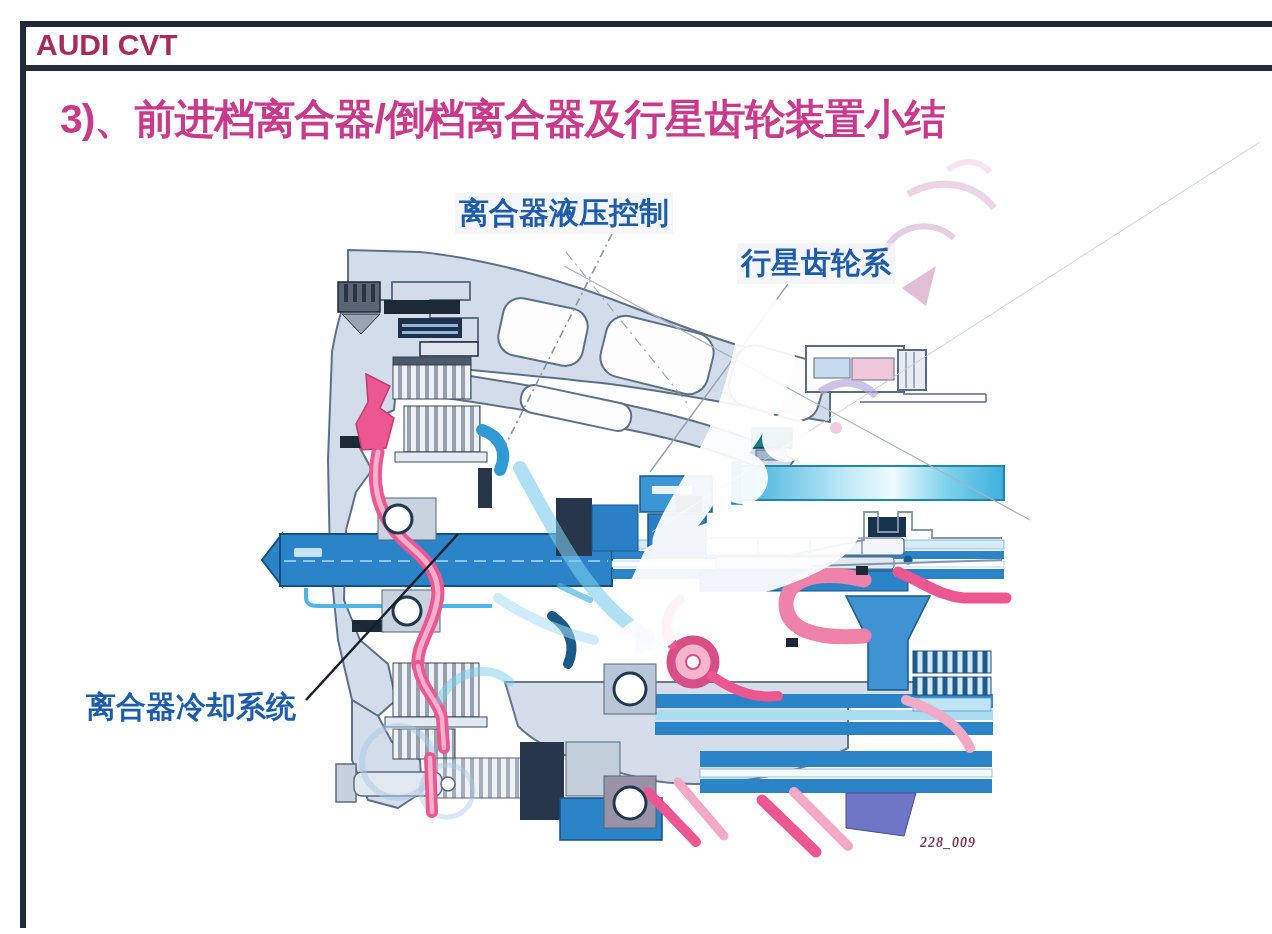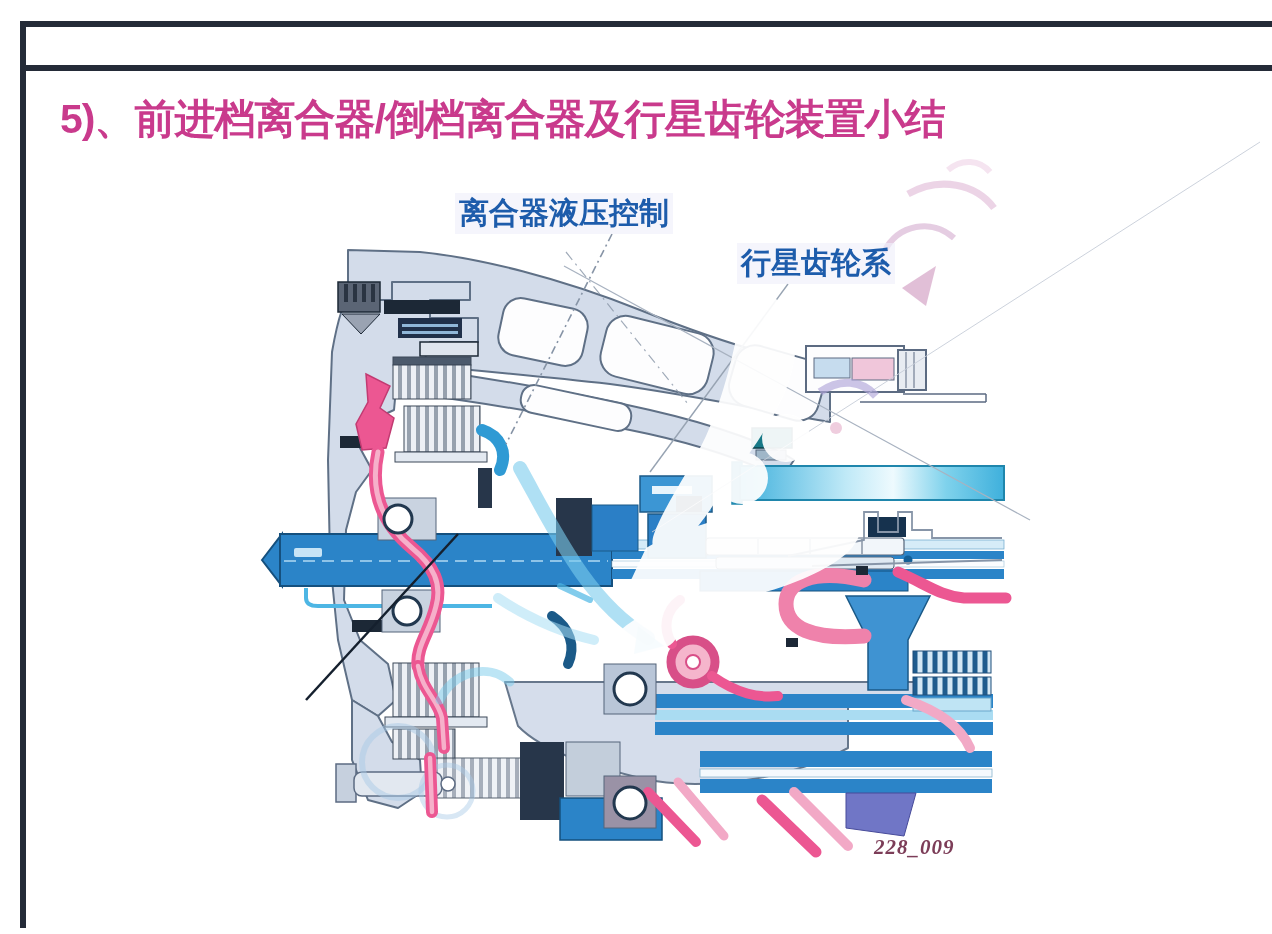"AUDI CVT" div.brand { html: none -> <div>AUDI CVT</div> }
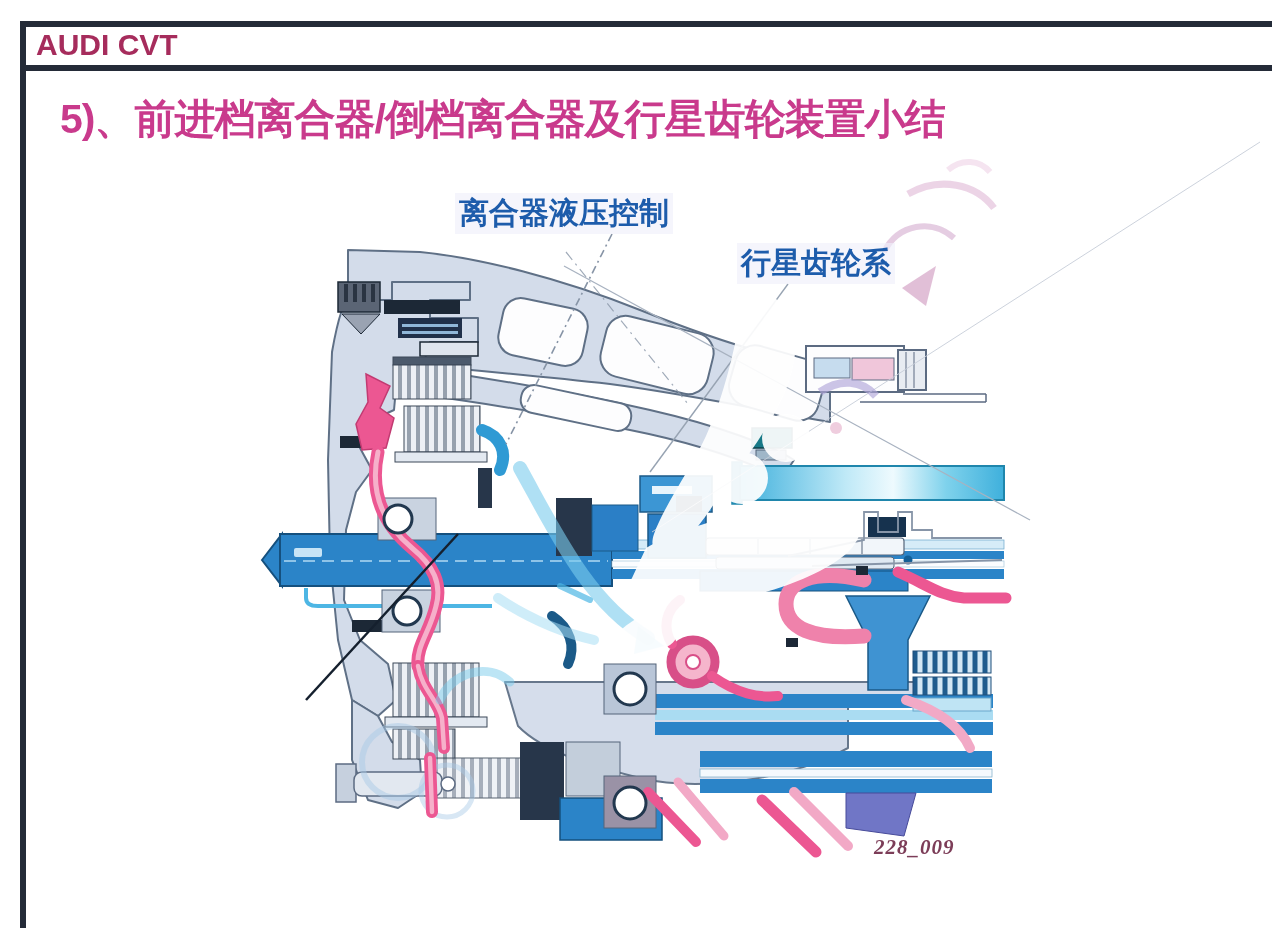"5)、前进档离合器/倒档离合器及行星齿轮装置小结" div.page-title { text: 5 -> 3 }
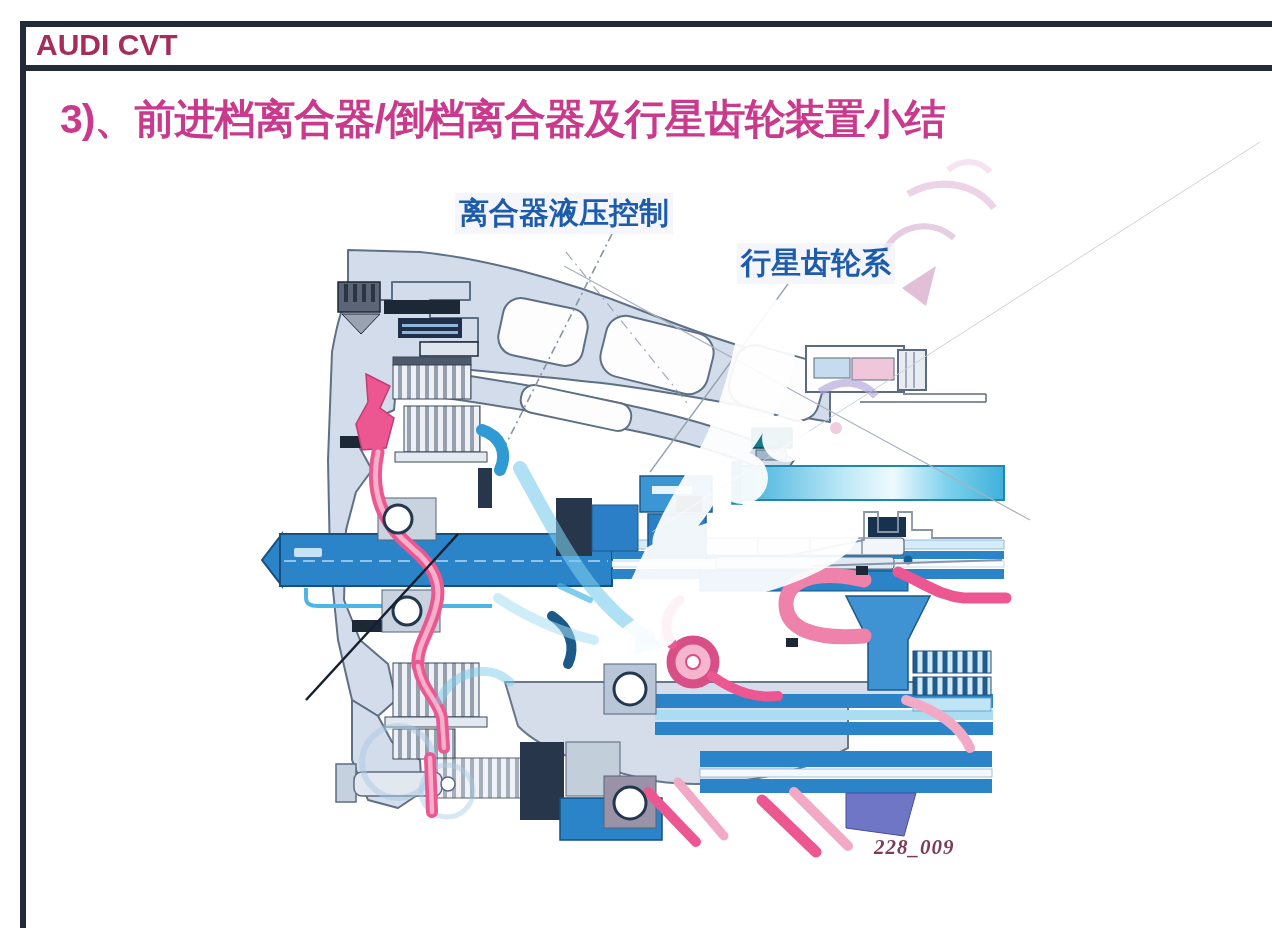"离合器冷却系统" div.dlabel { html: none -> <div>离合器冷却系统</div> }
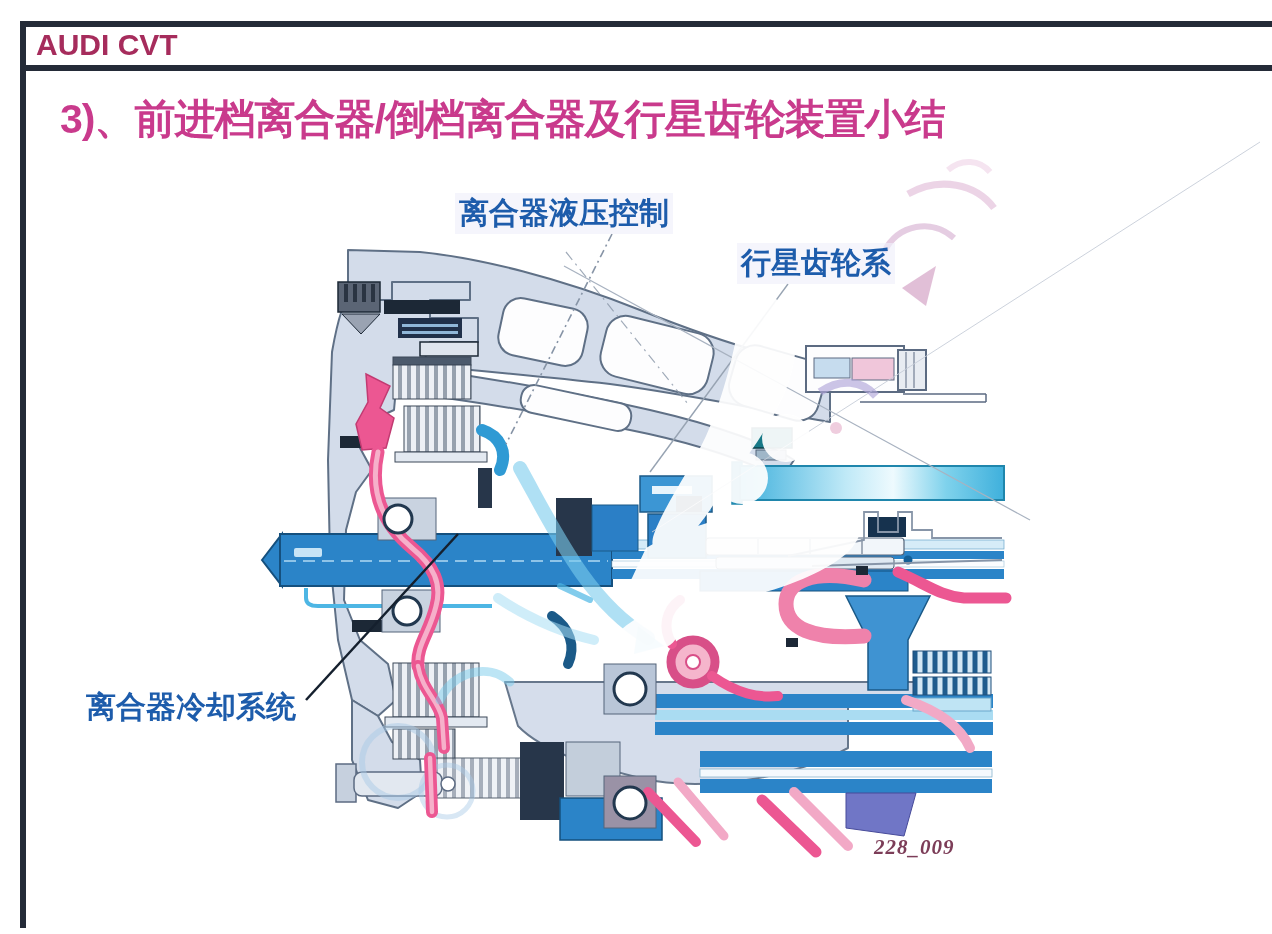"228_009" .figure-caption { font-size: 21px -> 14px; left: 874px -> 920px }
